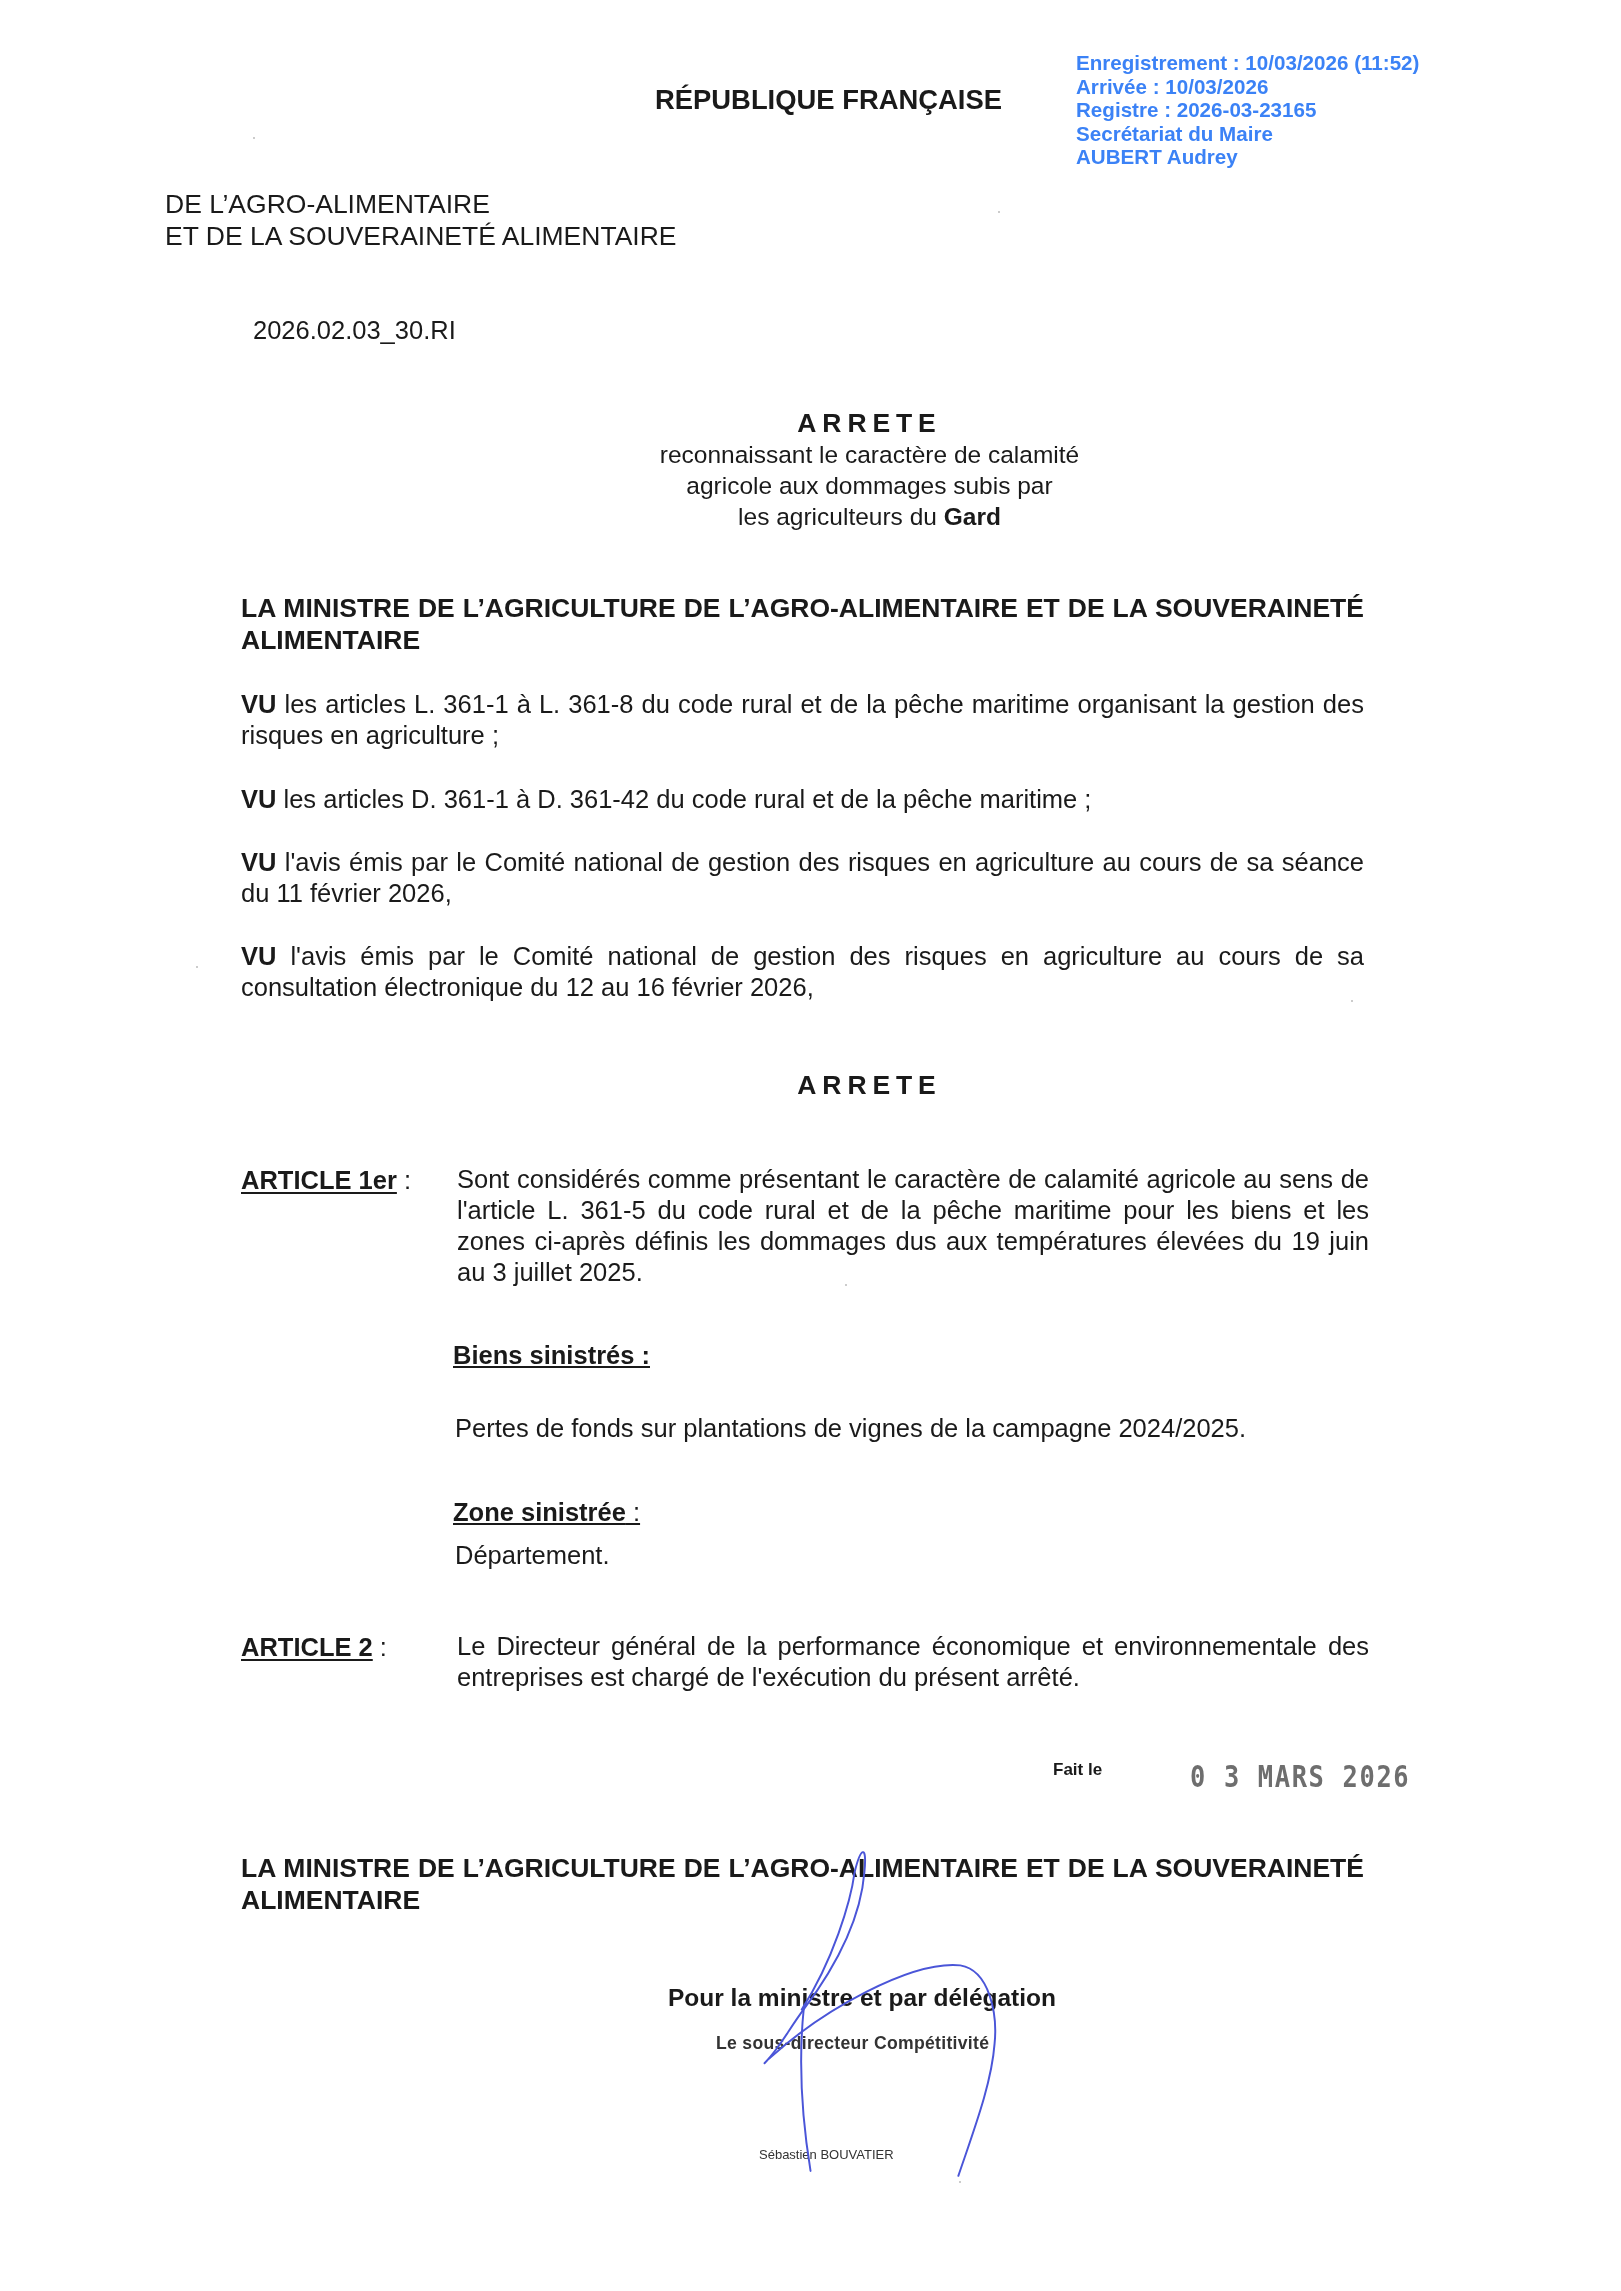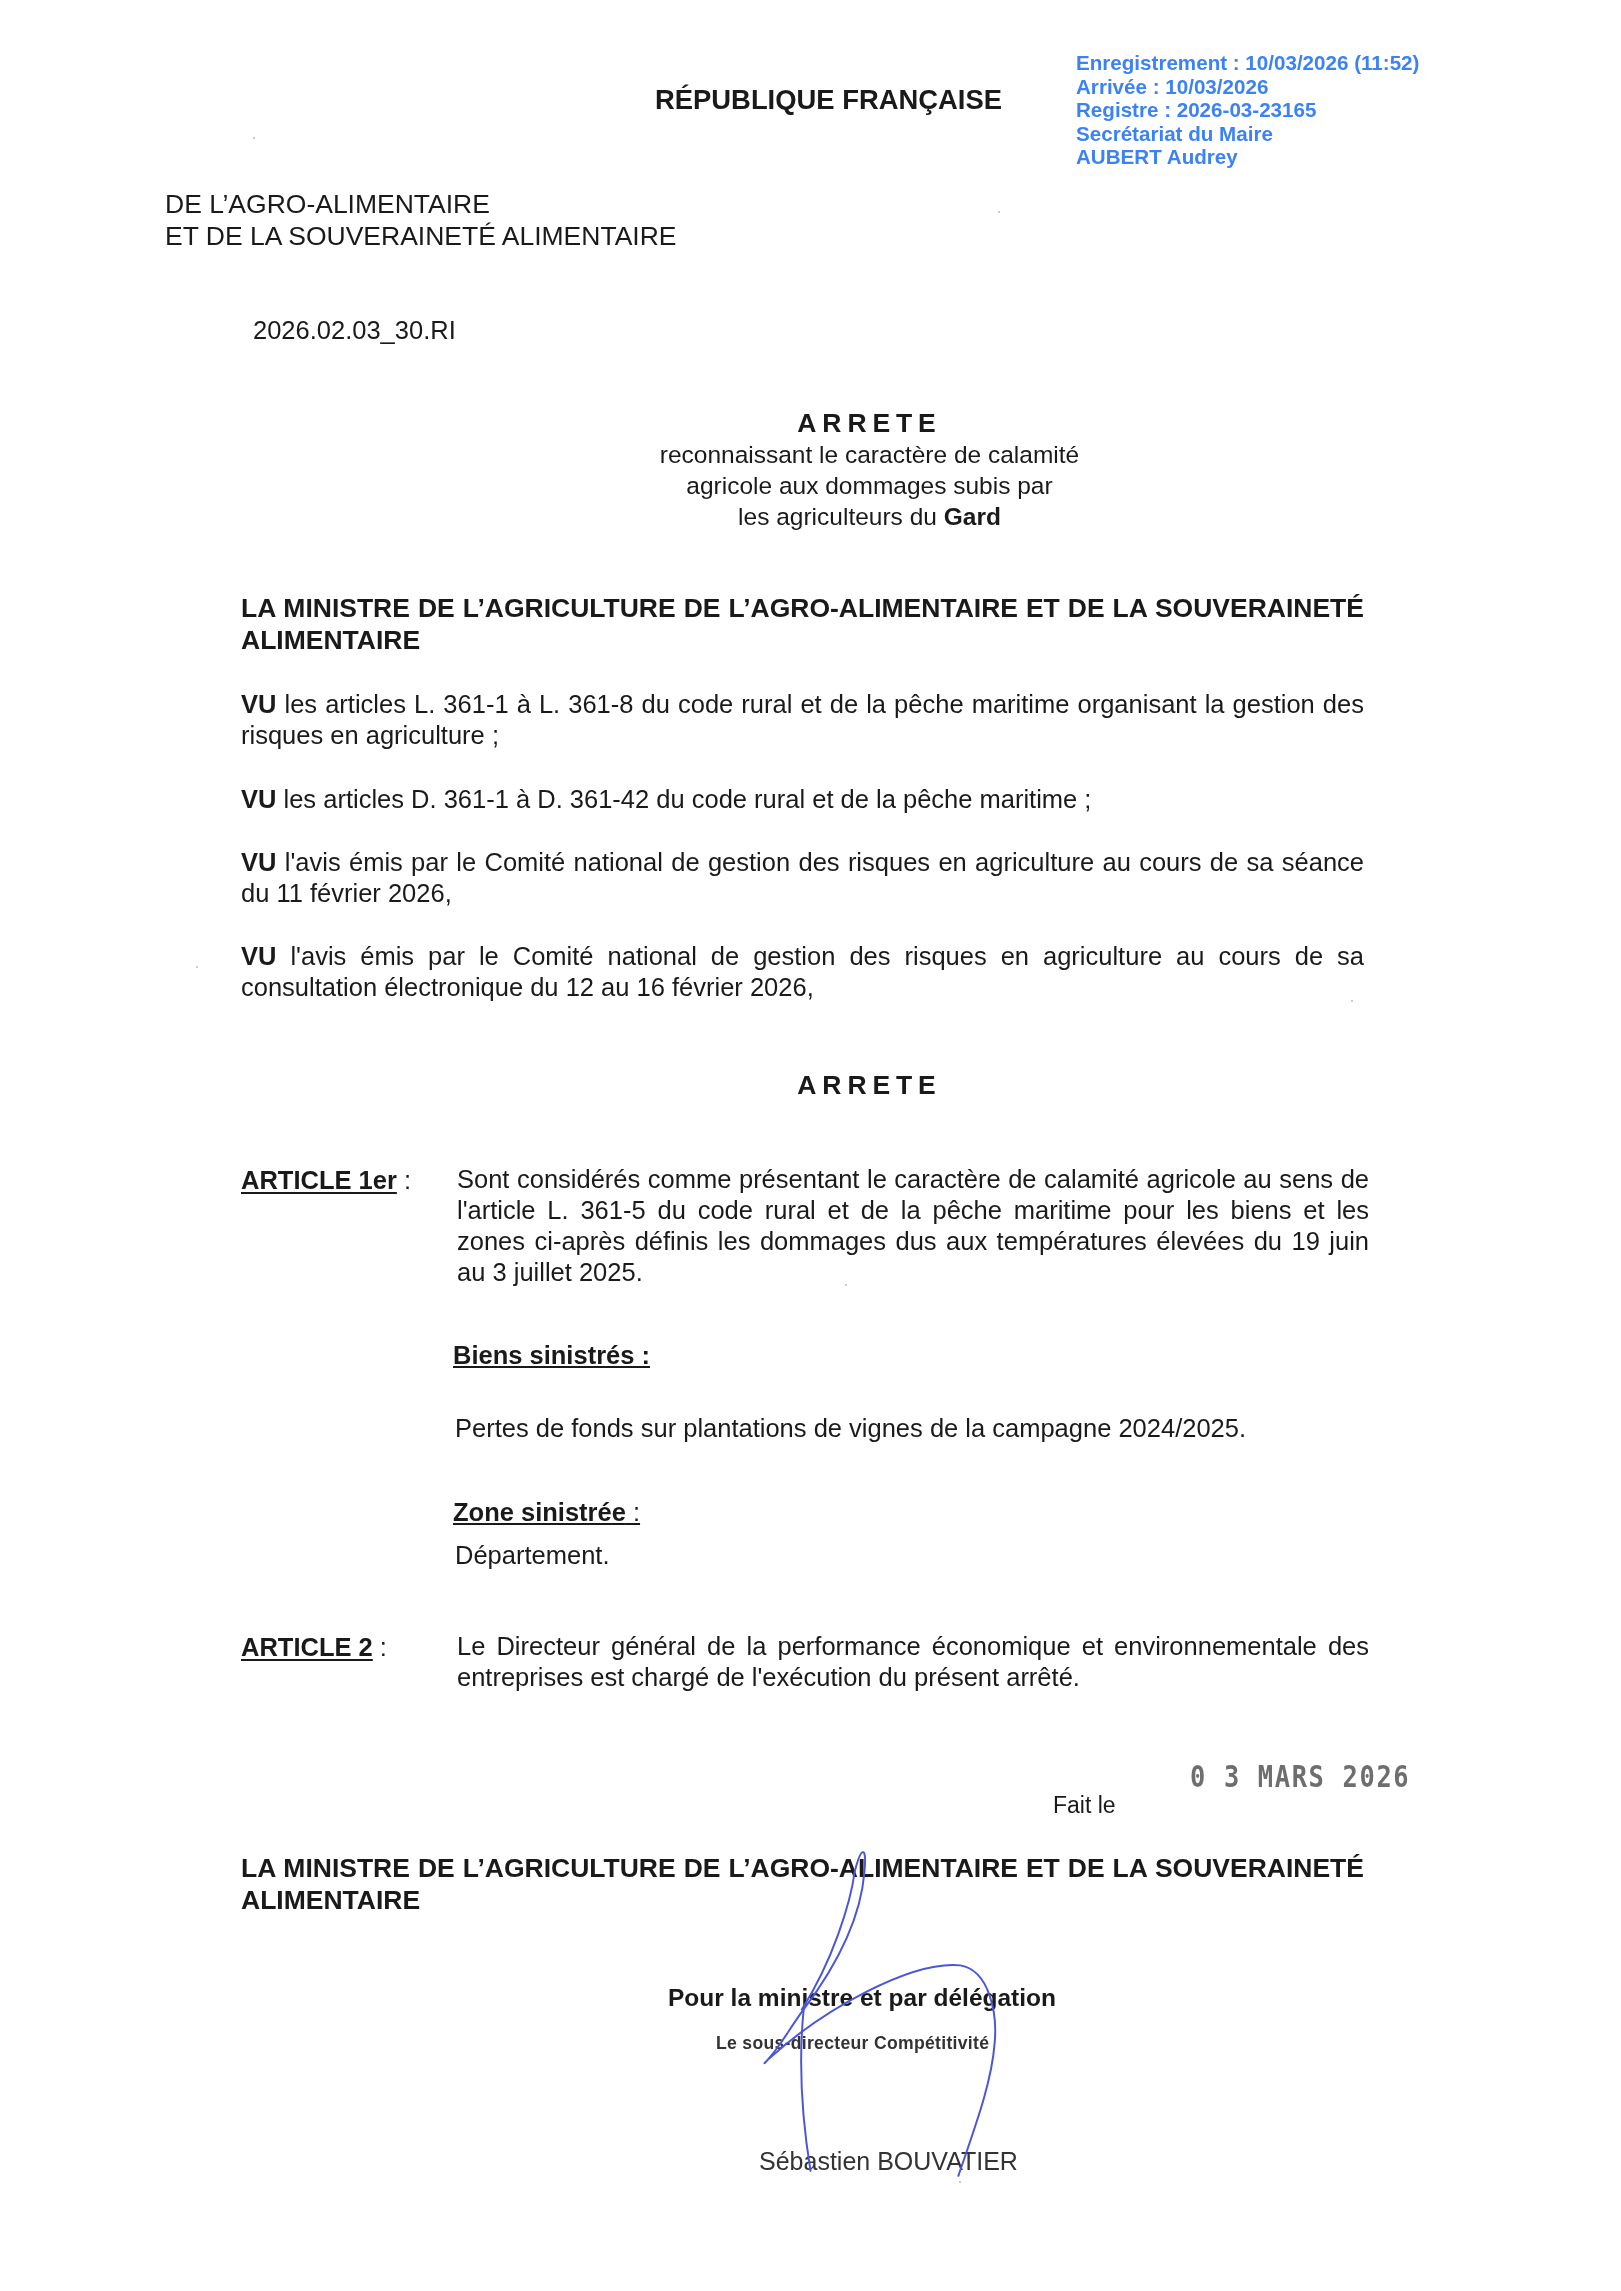"Fait le" .fait { font-size: 23px -> 17px; font-weight: normal -> bold; margin-top: 32px -> none }
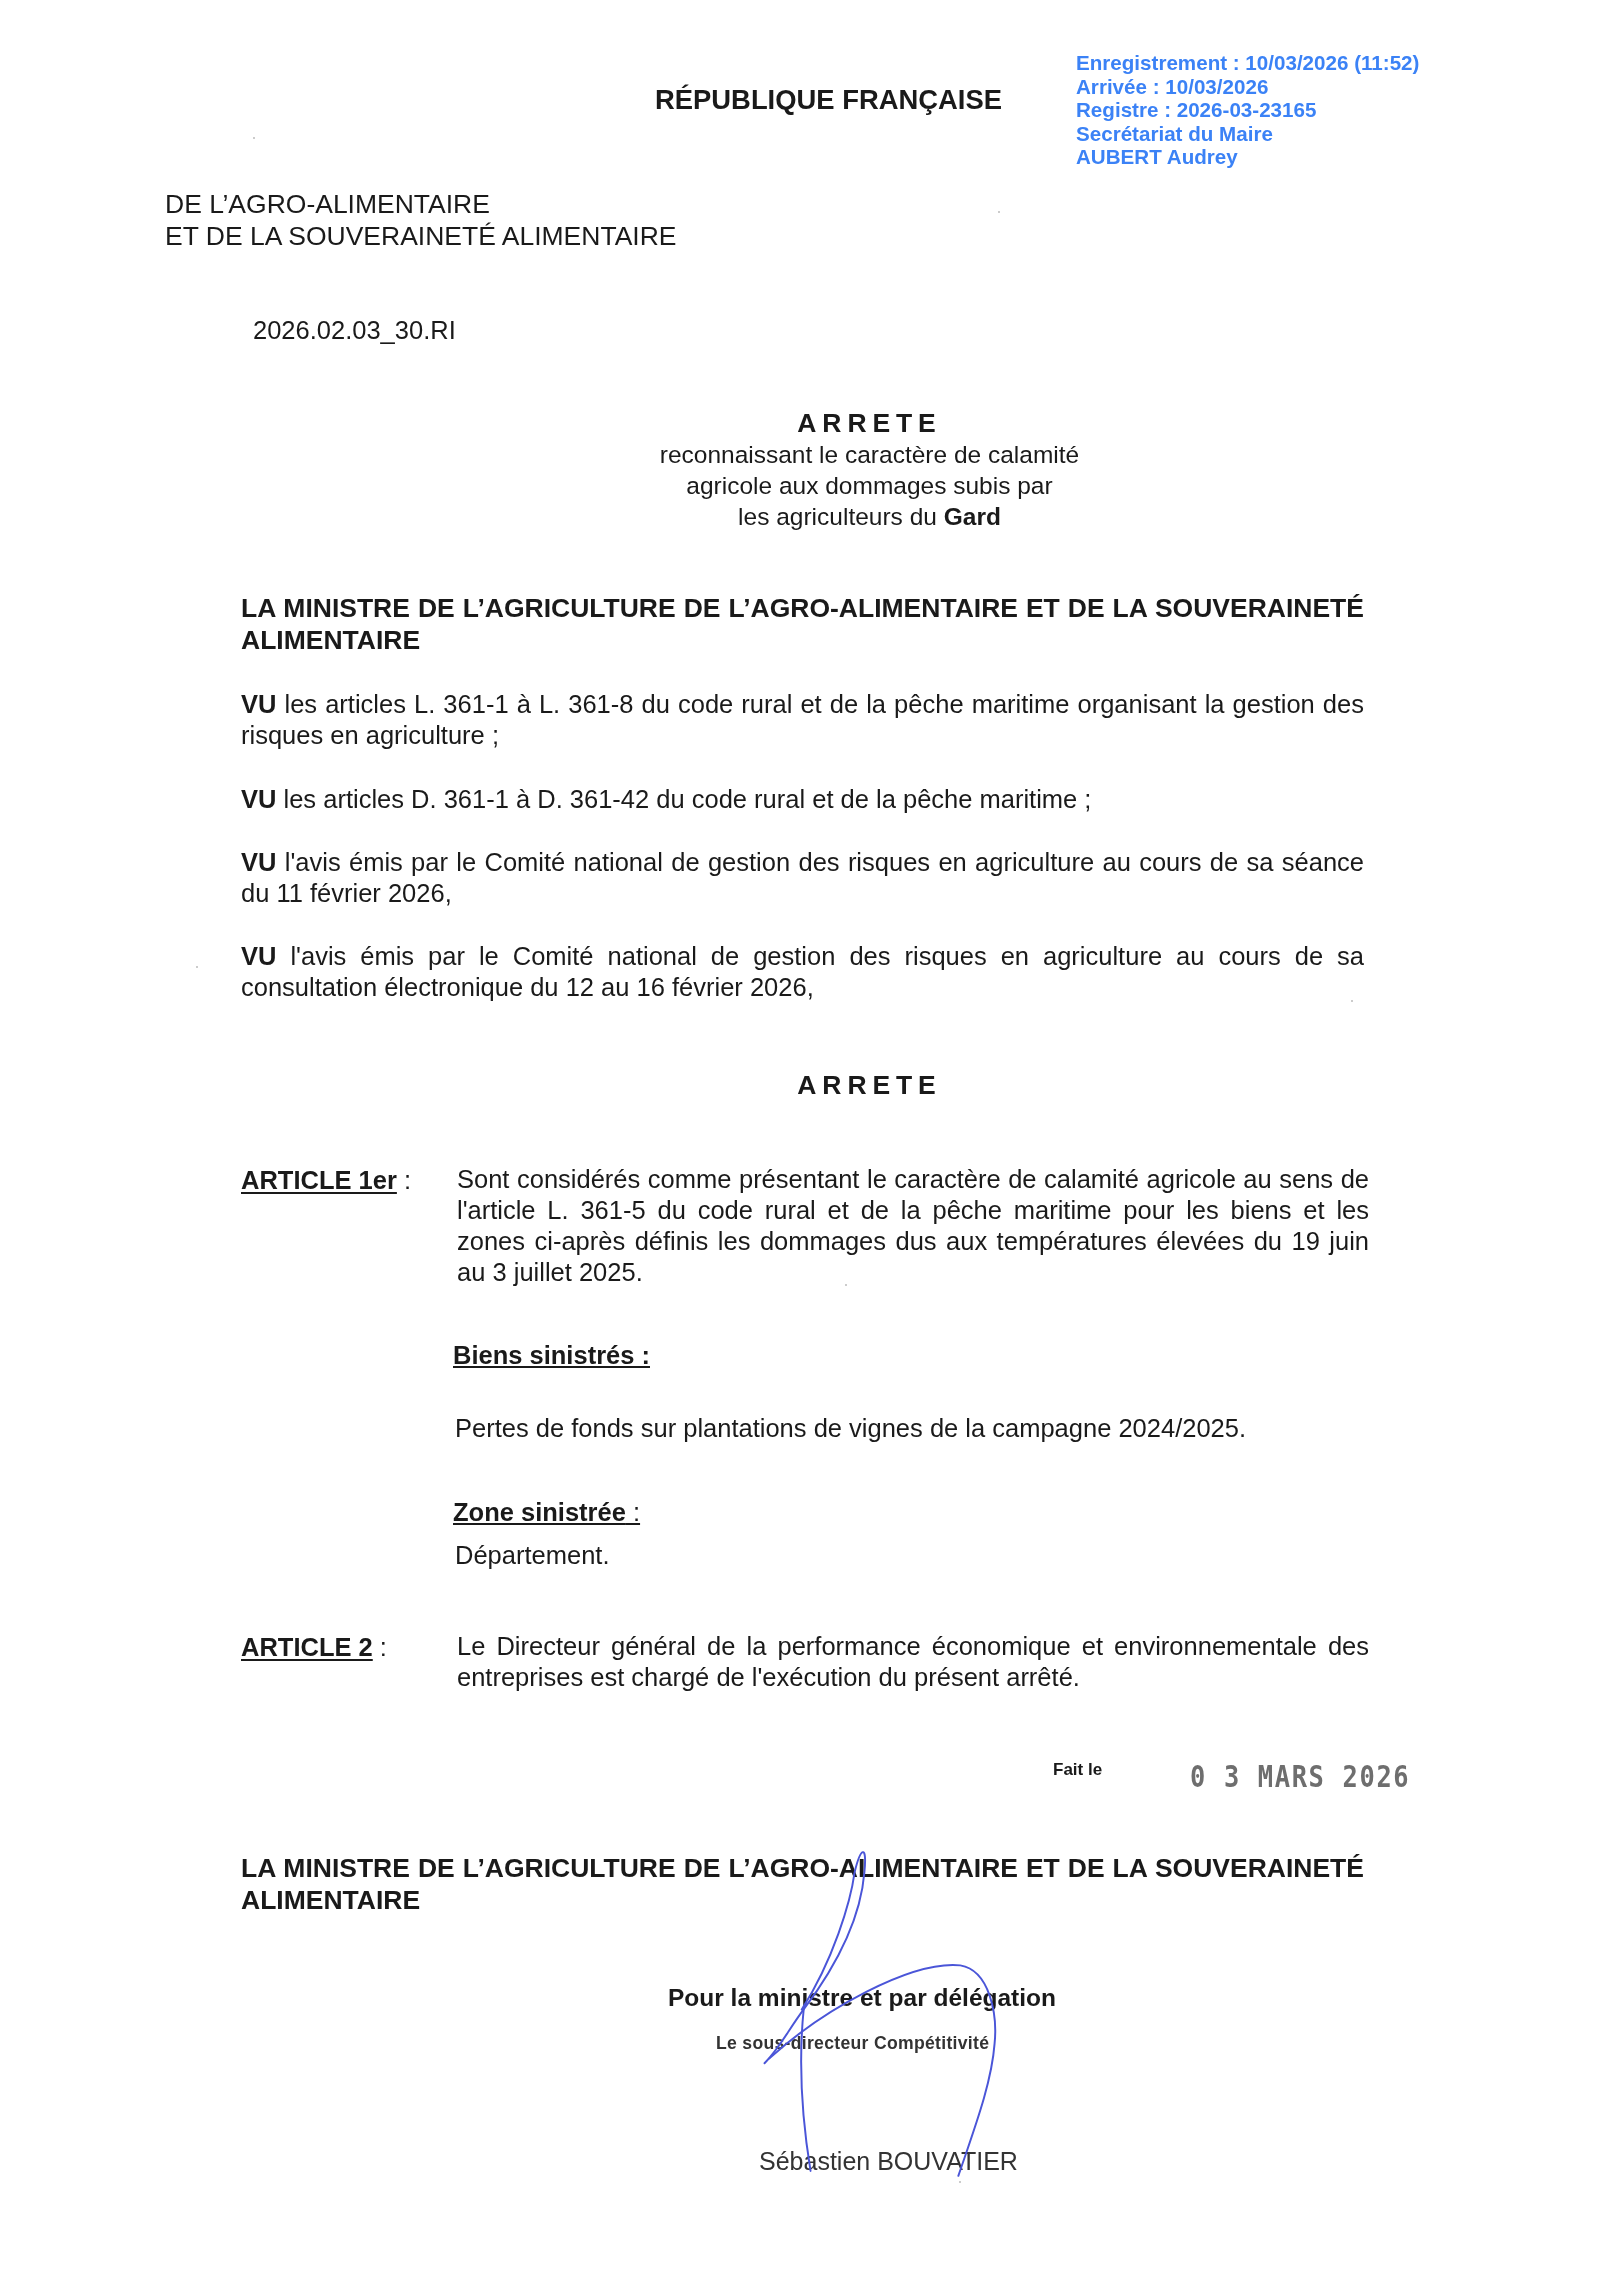"Sébastien BOUVATIER" .nom { font-size: 25px -> 13px }
